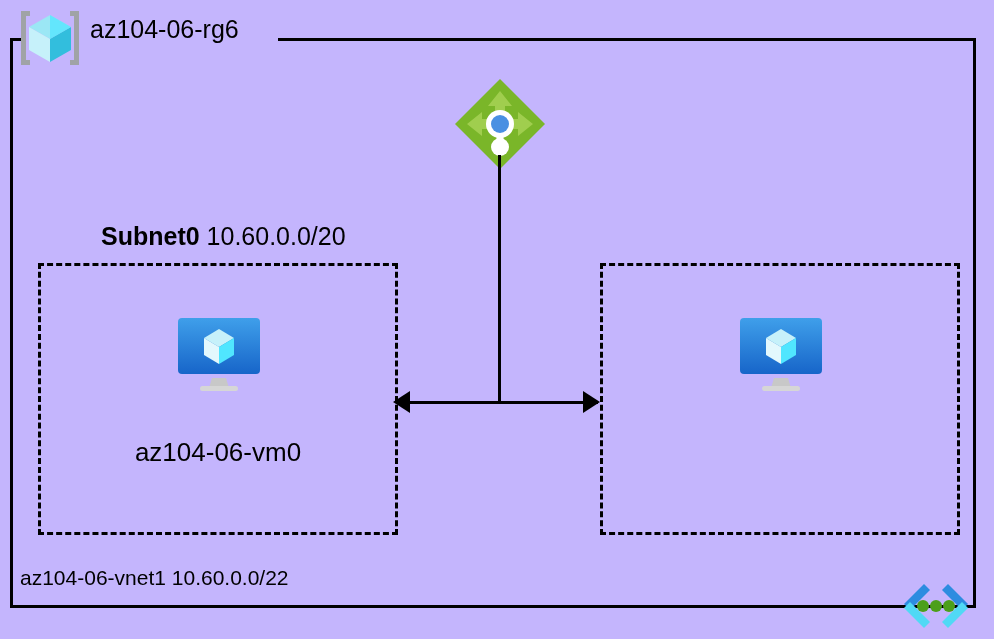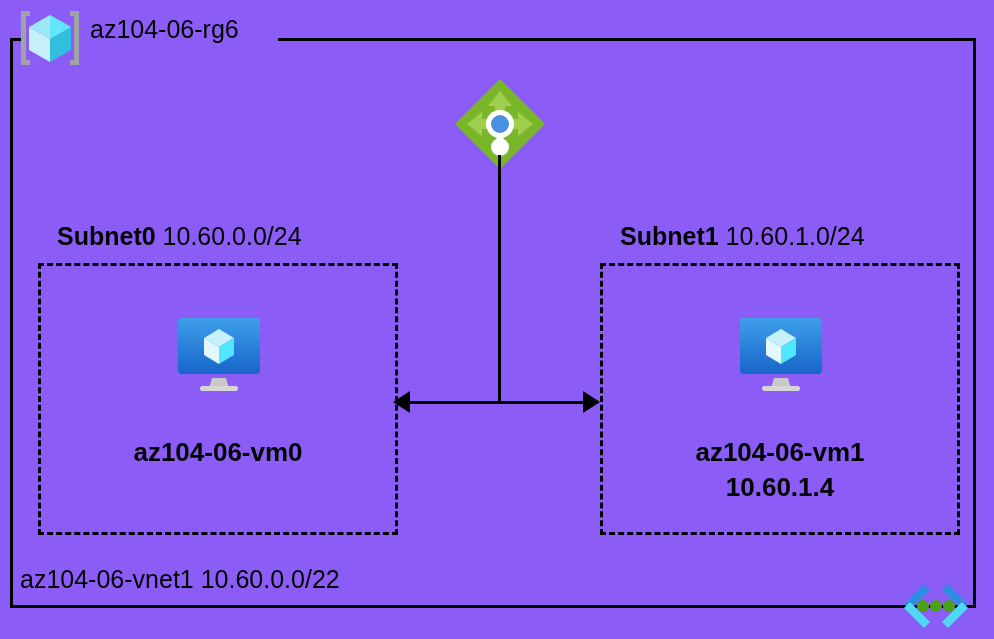"az104-06-rg6" #canvas { background: #8b5cf6 -> #c4b5fd }
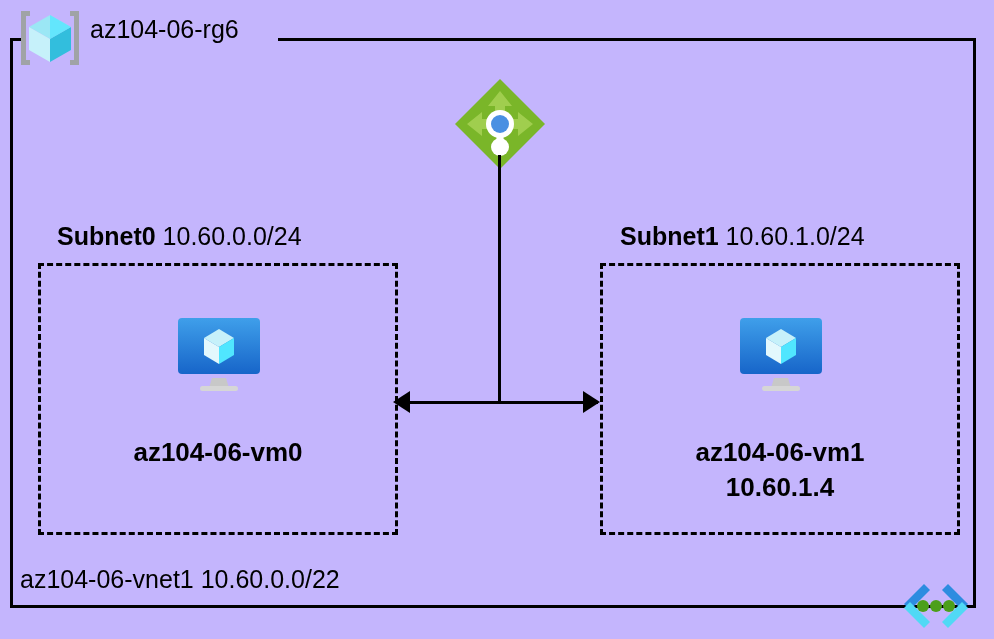"Subnet0" .subnet-title b { margin-left: none -> 44px }
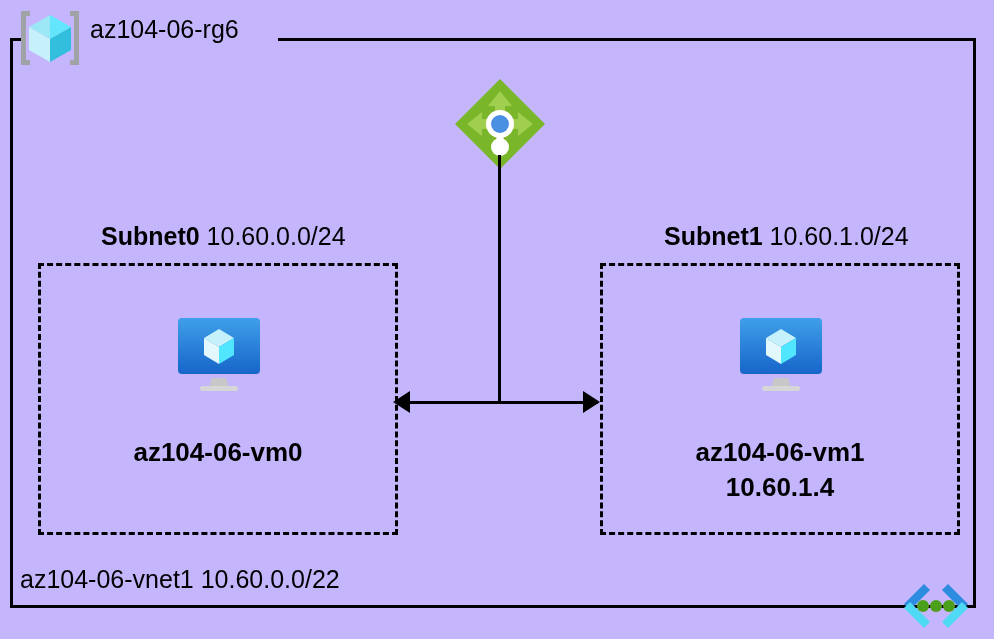"10.60.0.0/24" span { text: 10.60.0.0/24 -> 10.60.0.0/20 }
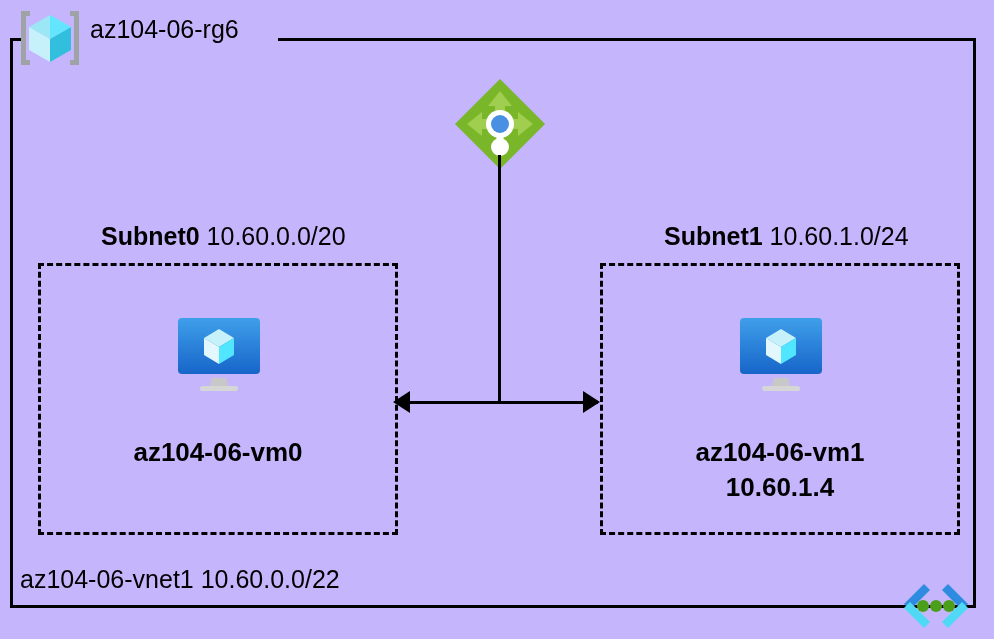"Subnet1 10.60.1.0/24" div.subnet-title { html: <div> <b>Subnet1</b> <span>10.60.1.0/24</span> </div> -> none }
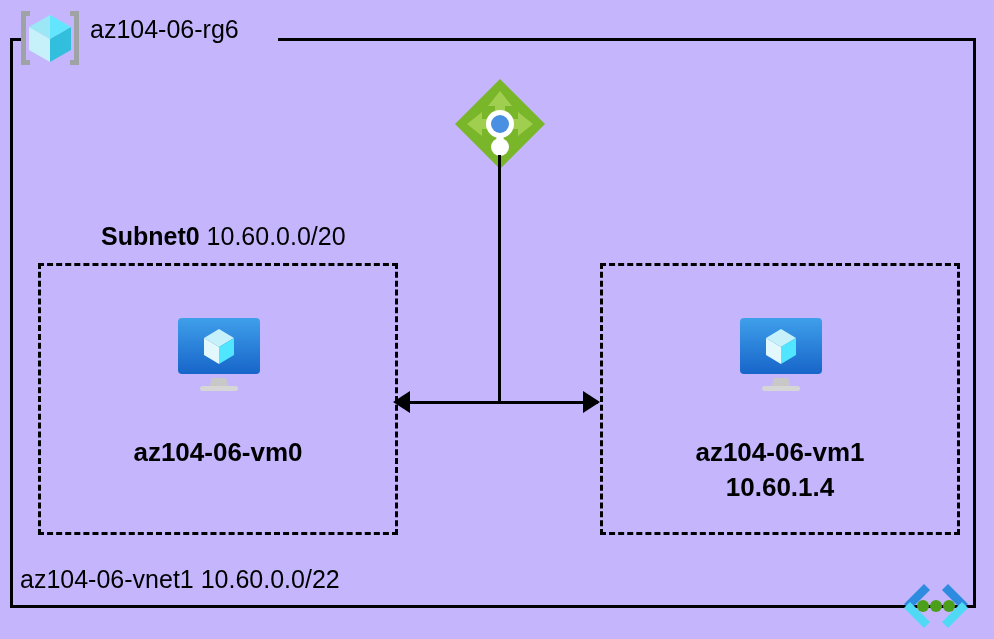"az104-06-vm0" .vm-labels { font-weight: bold -> none }
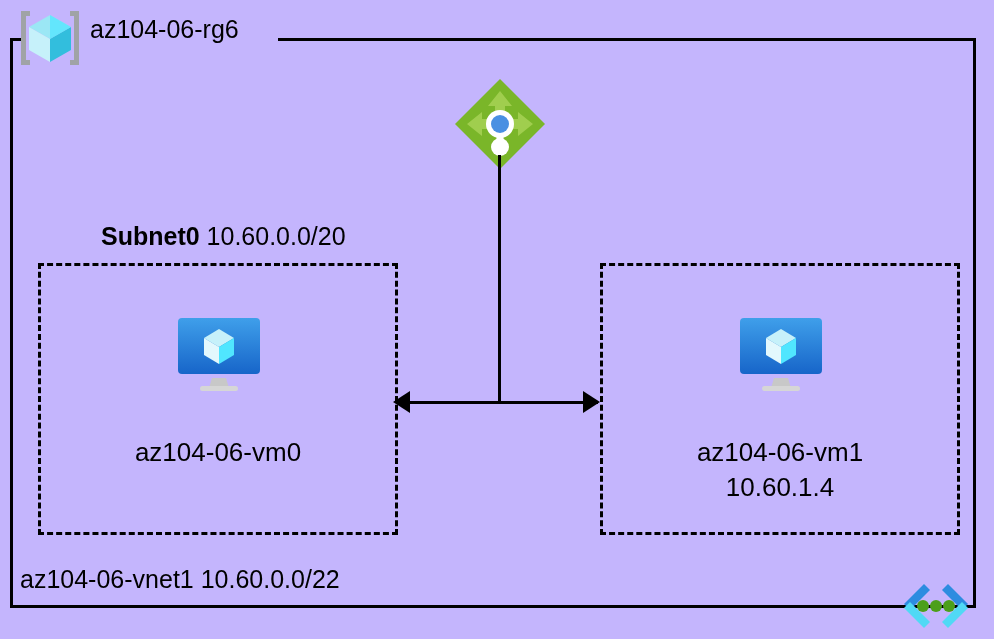"az104-06-vm1" div.vm-labels { html: <div> <div>az104-06-vm1</div> <div>10.60.1.4</div> </div> -> none }
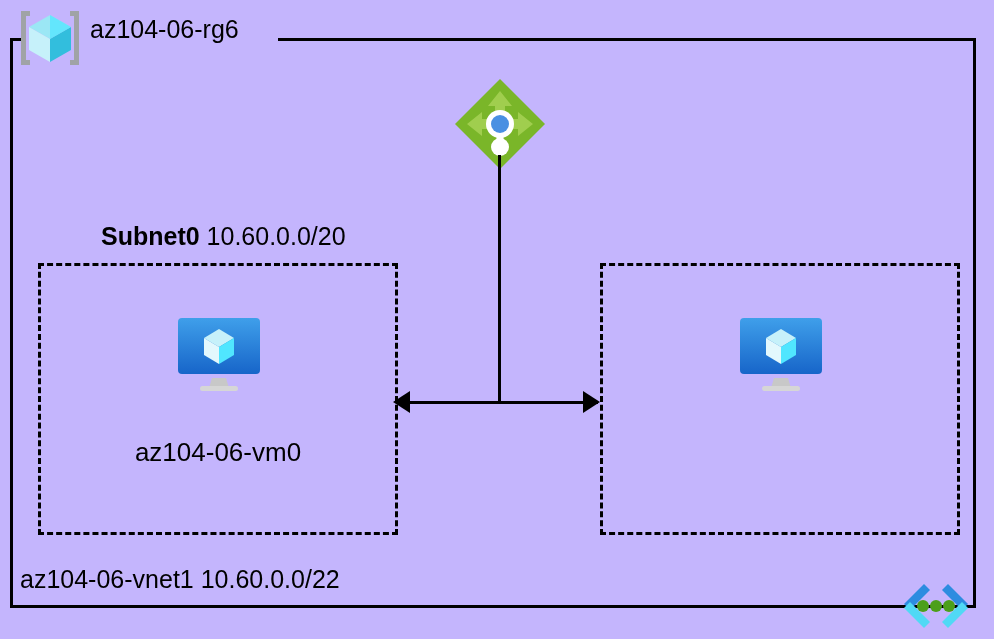"az104-06-vnet1 10.60.0.0/22" .vnet-label { font-size: 25px -> 21px }
